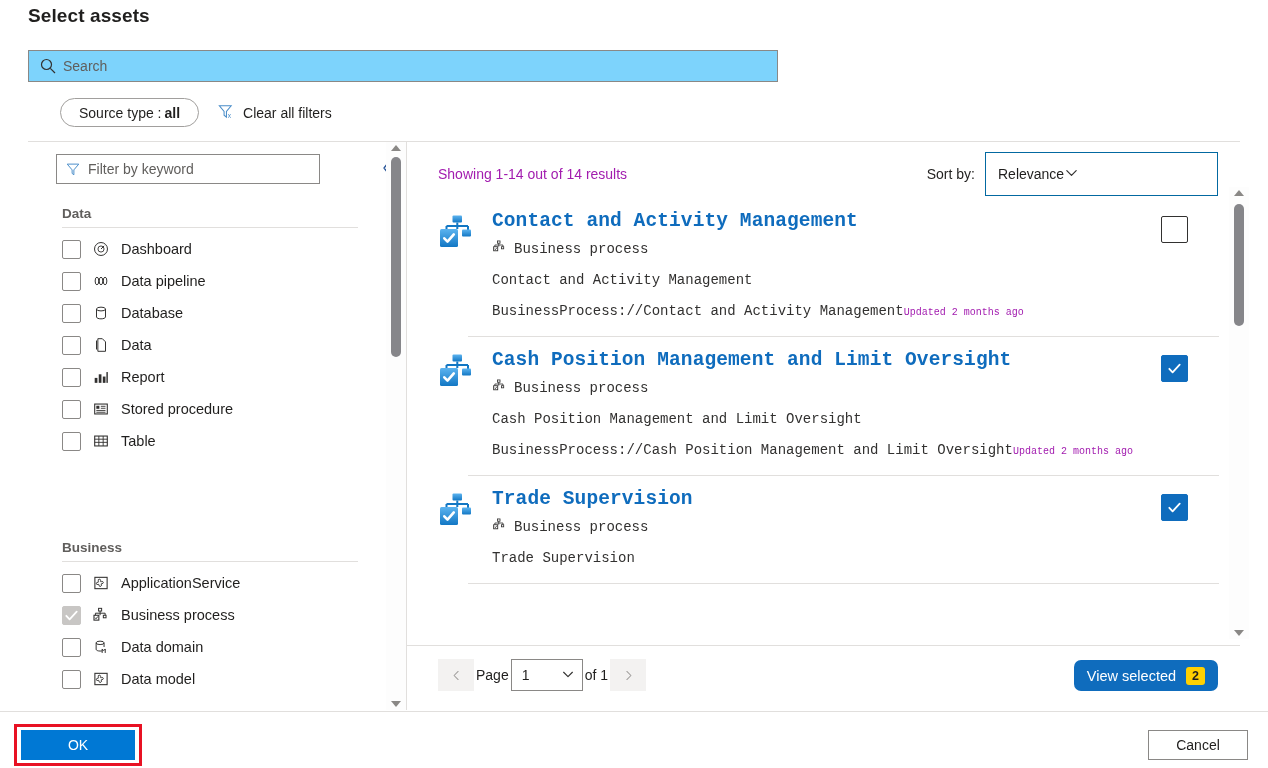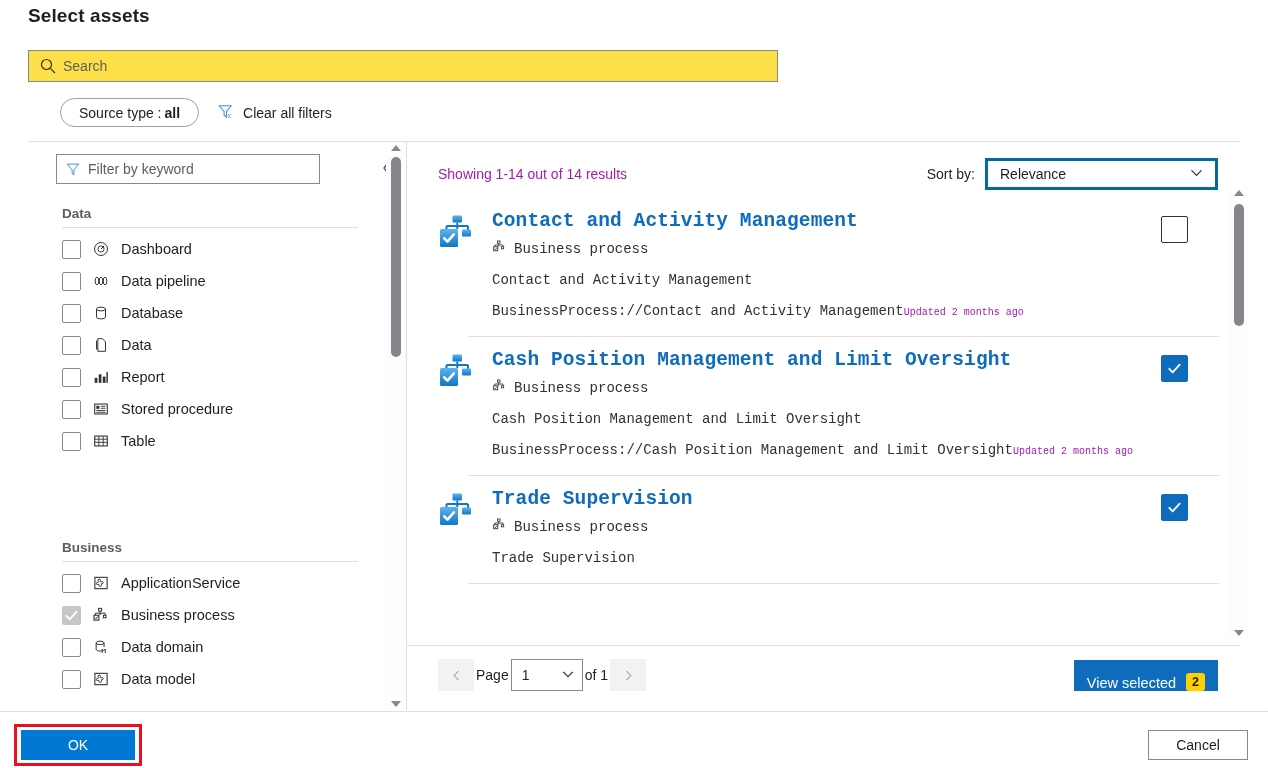"Search" .search-box { background: #fde047 -> #7dd3fc }
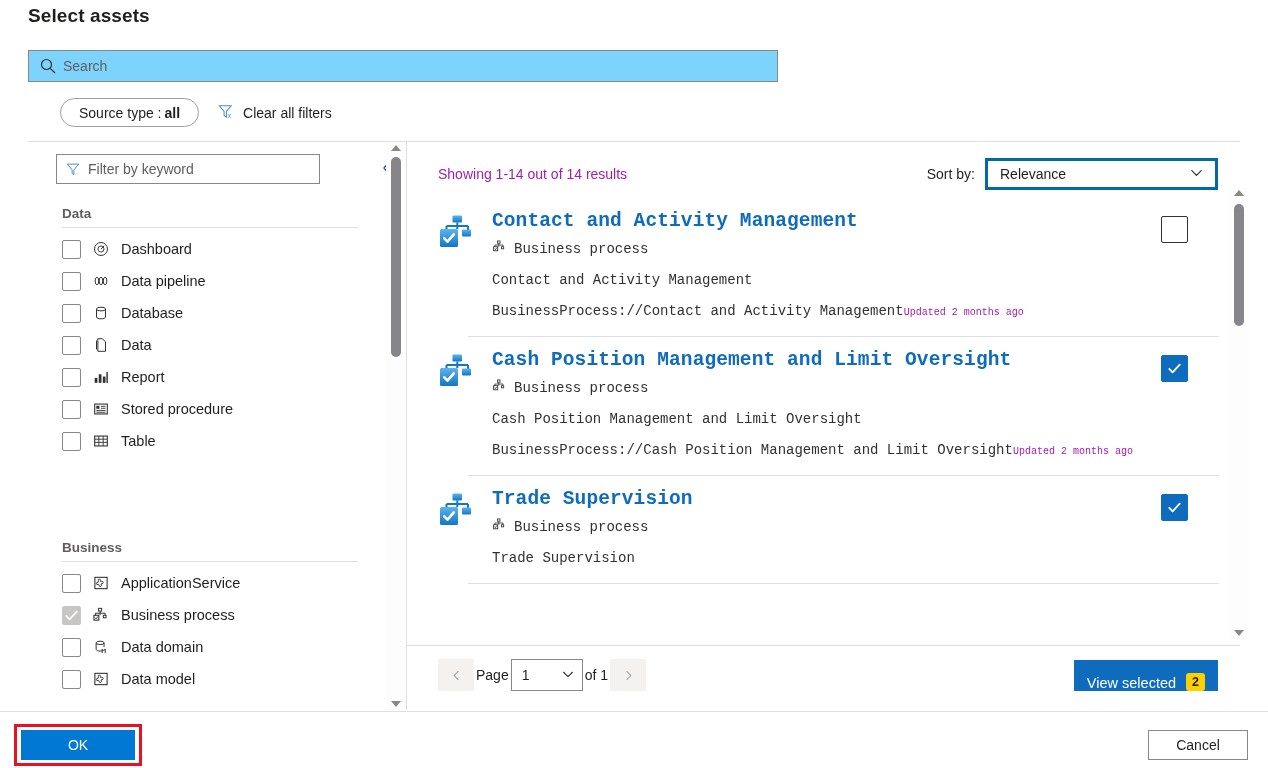"Relevance" .sortbox { border: 3px solid #0369a1 -> 1px solid #0369a1; height: 32px -> 44px; justify-content: space-between -> flex-start }
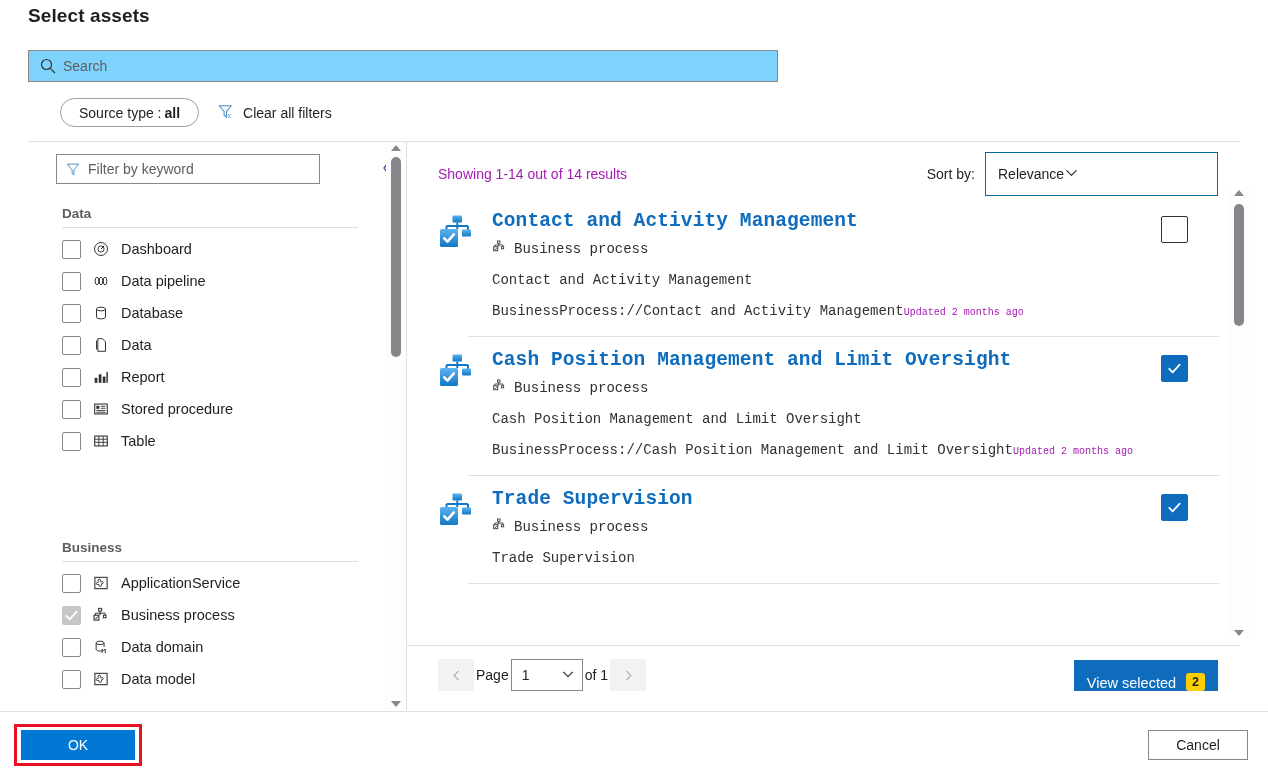"View selected" .view-sel { align-items: flex-end -> center; border-radius: none -> 7px }
